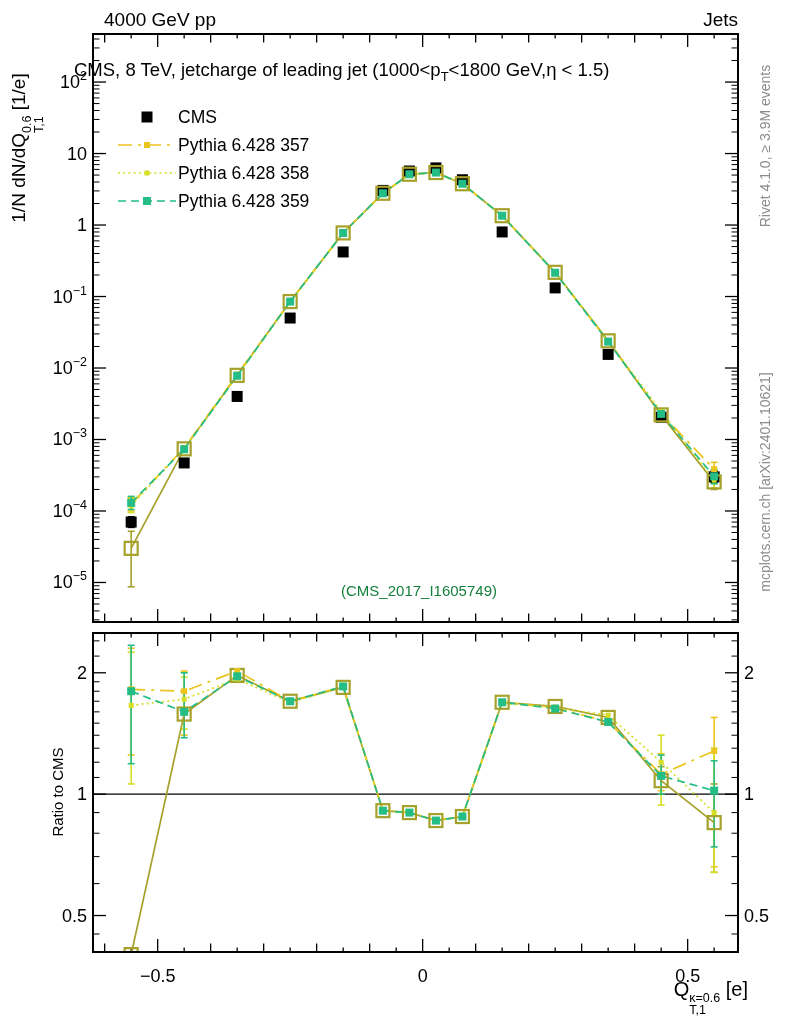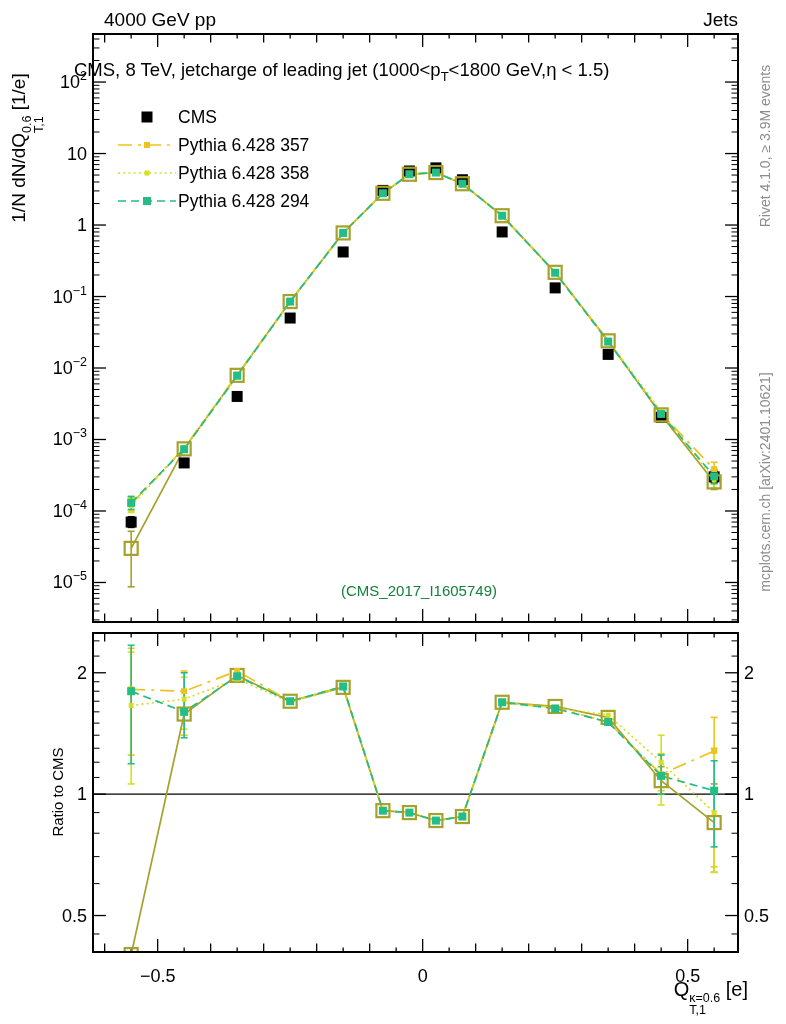"Pythia 6.428 294" span.ltext { text: 6.428 294 -> 6.428 359 }
